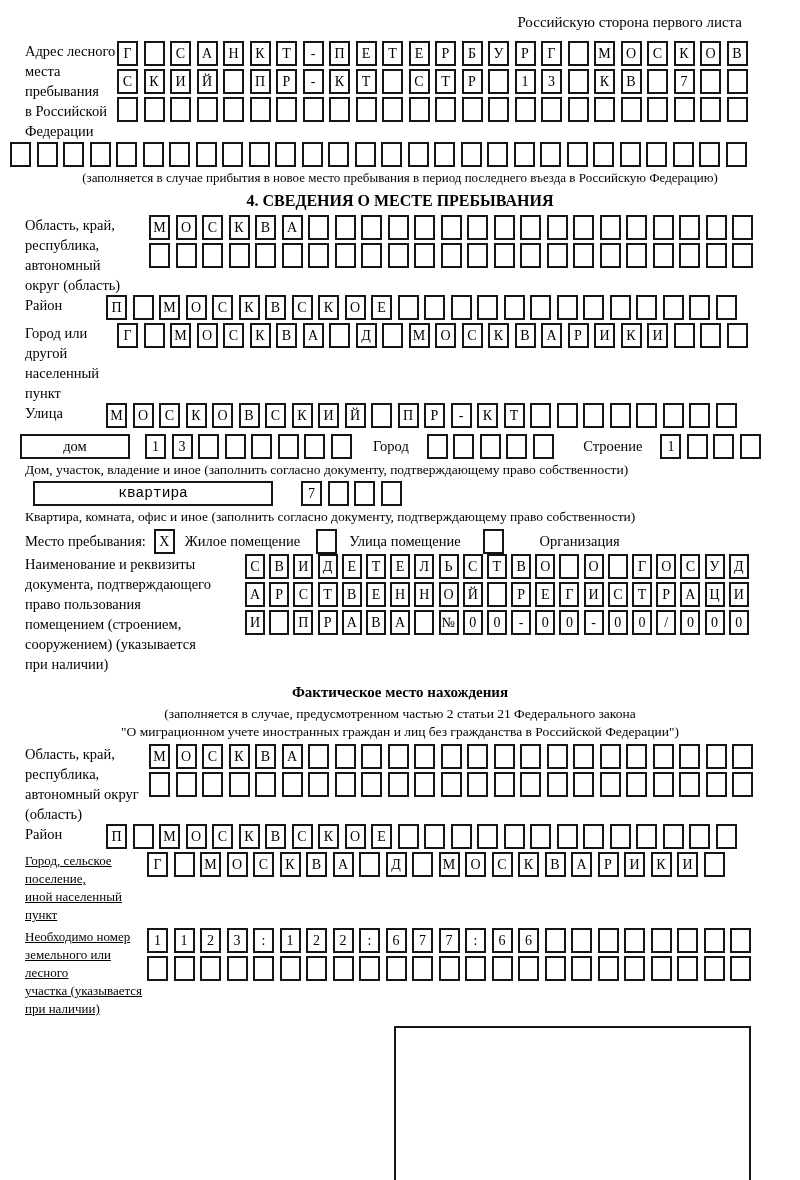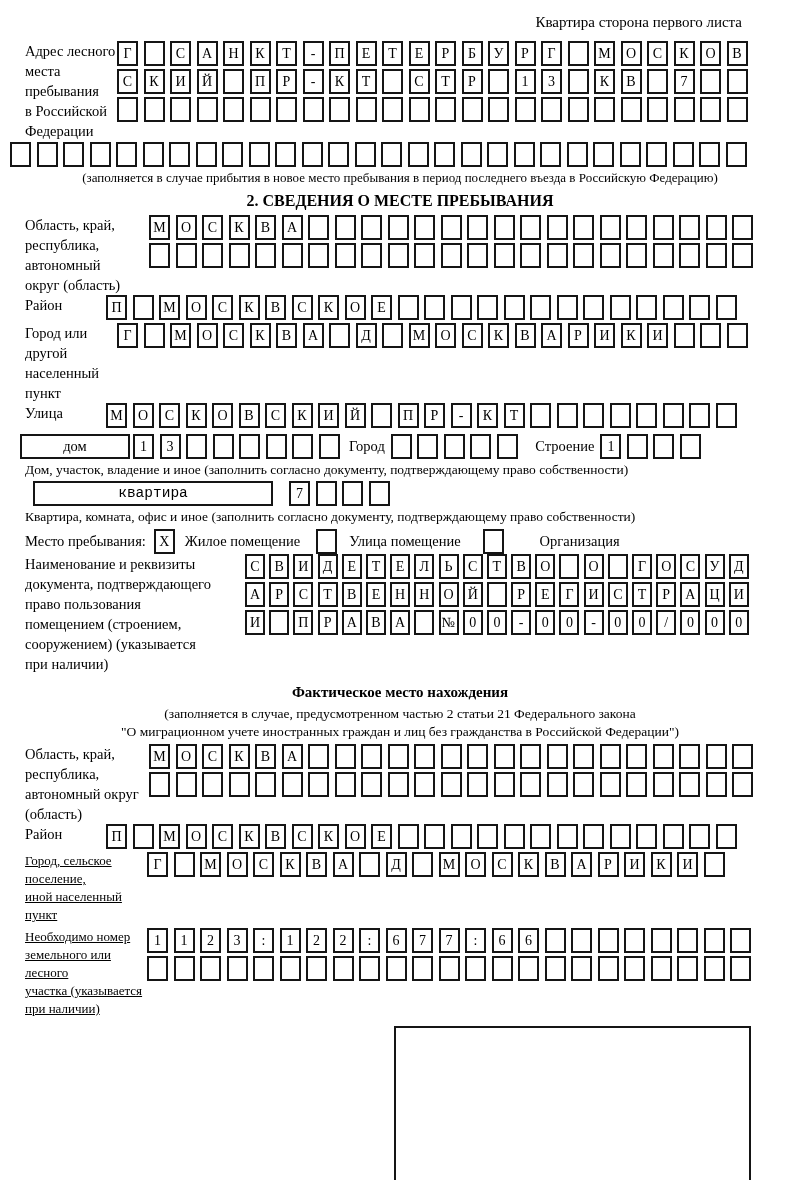"Квартира сторона первого листа" div.hdr { text: Квартира -> Российскую }
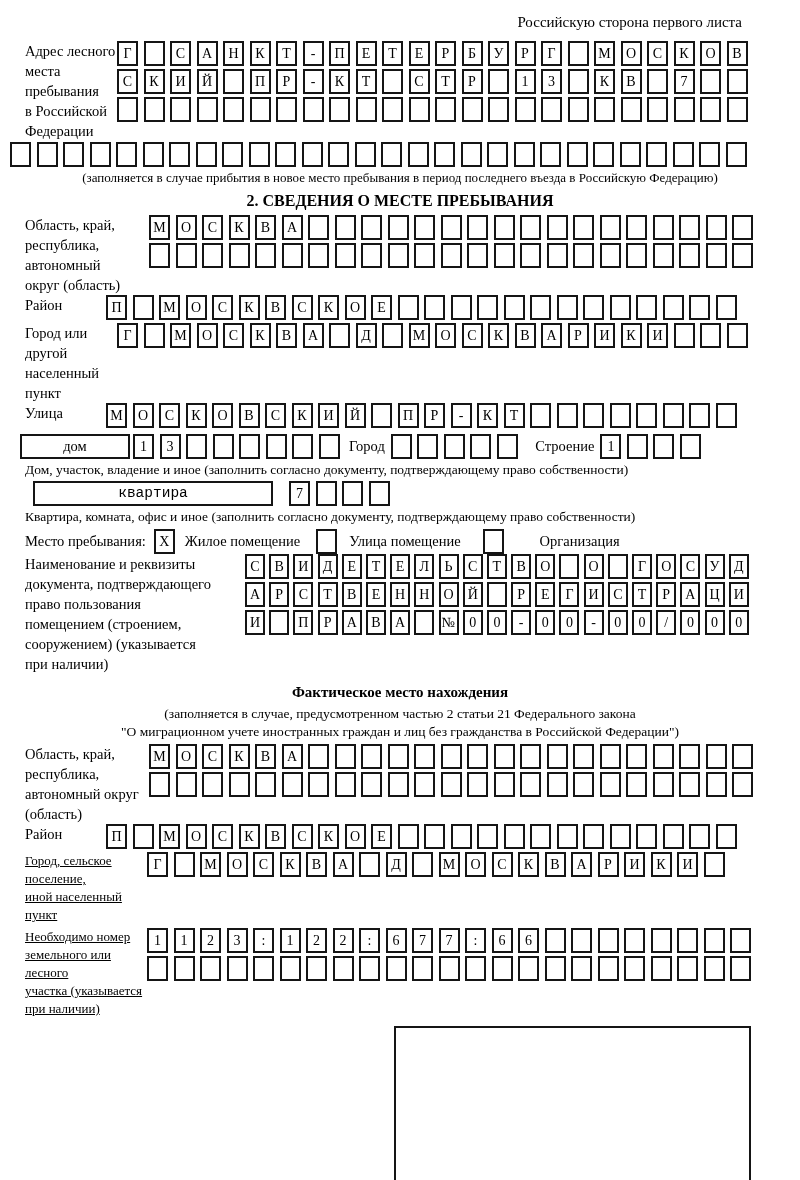"2. СВЕДЕНИЯ О МЕСТЕ ПРЕБЫВАНИЯ" div.sect-title { text: 2 -> 4 }
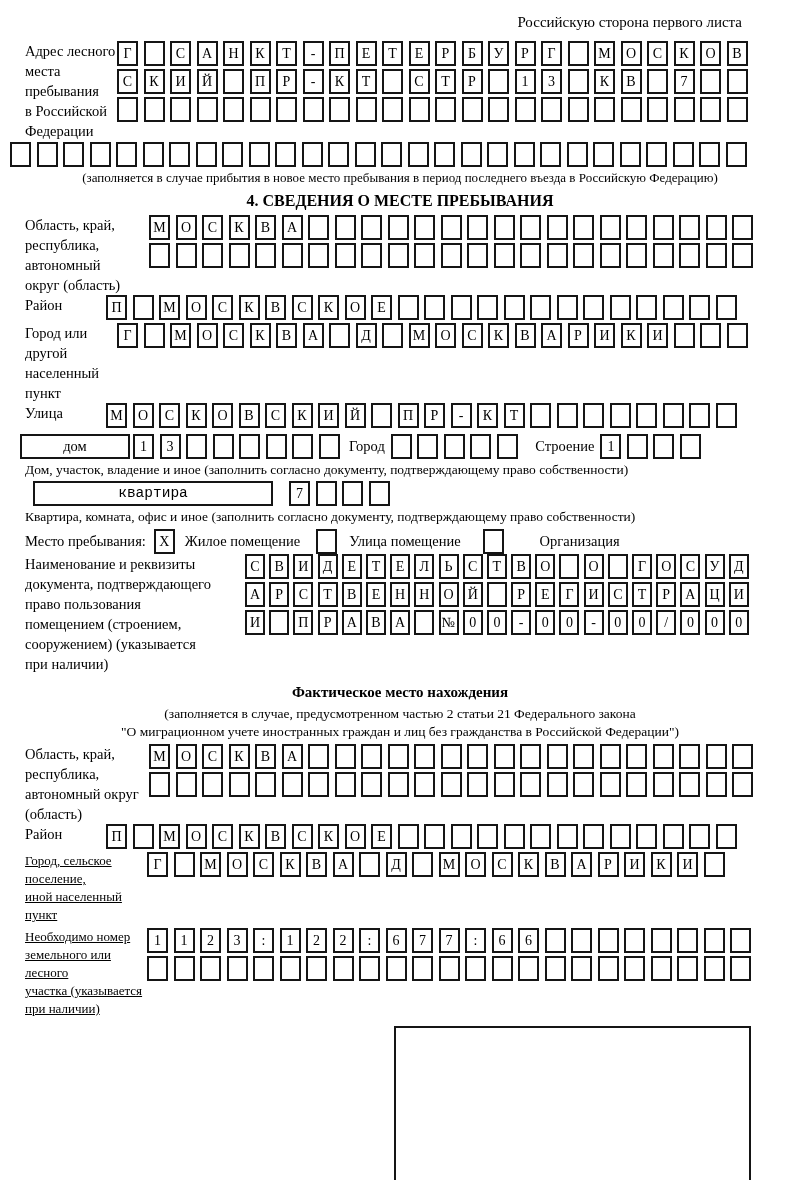"дом" .hrow { gap: none -> 12px }
